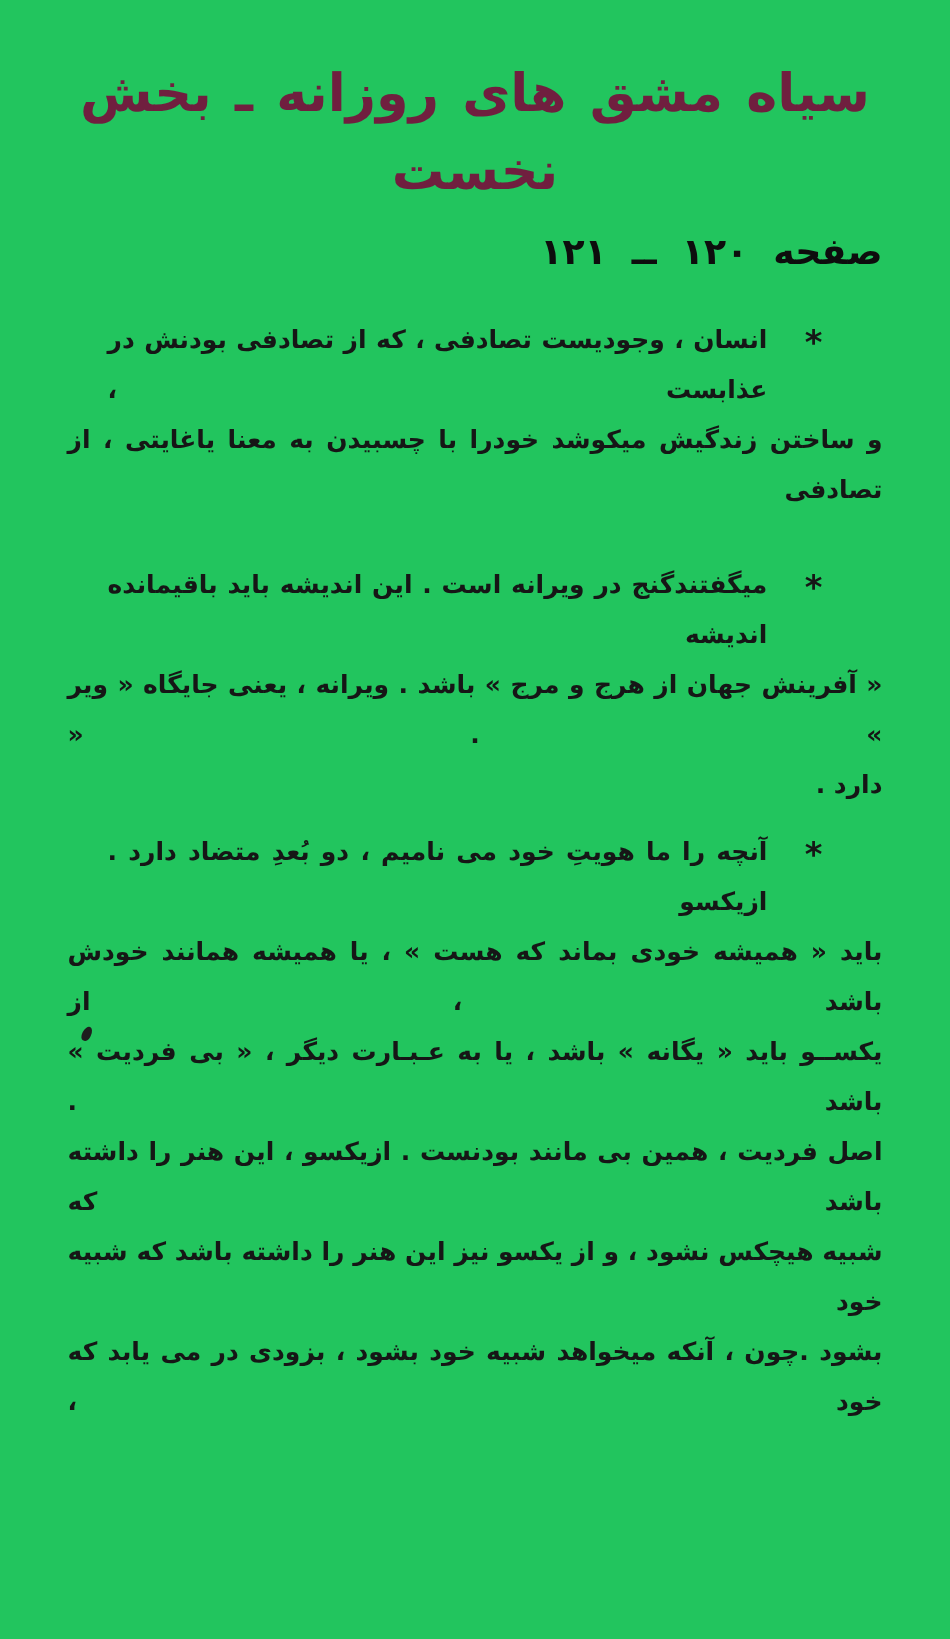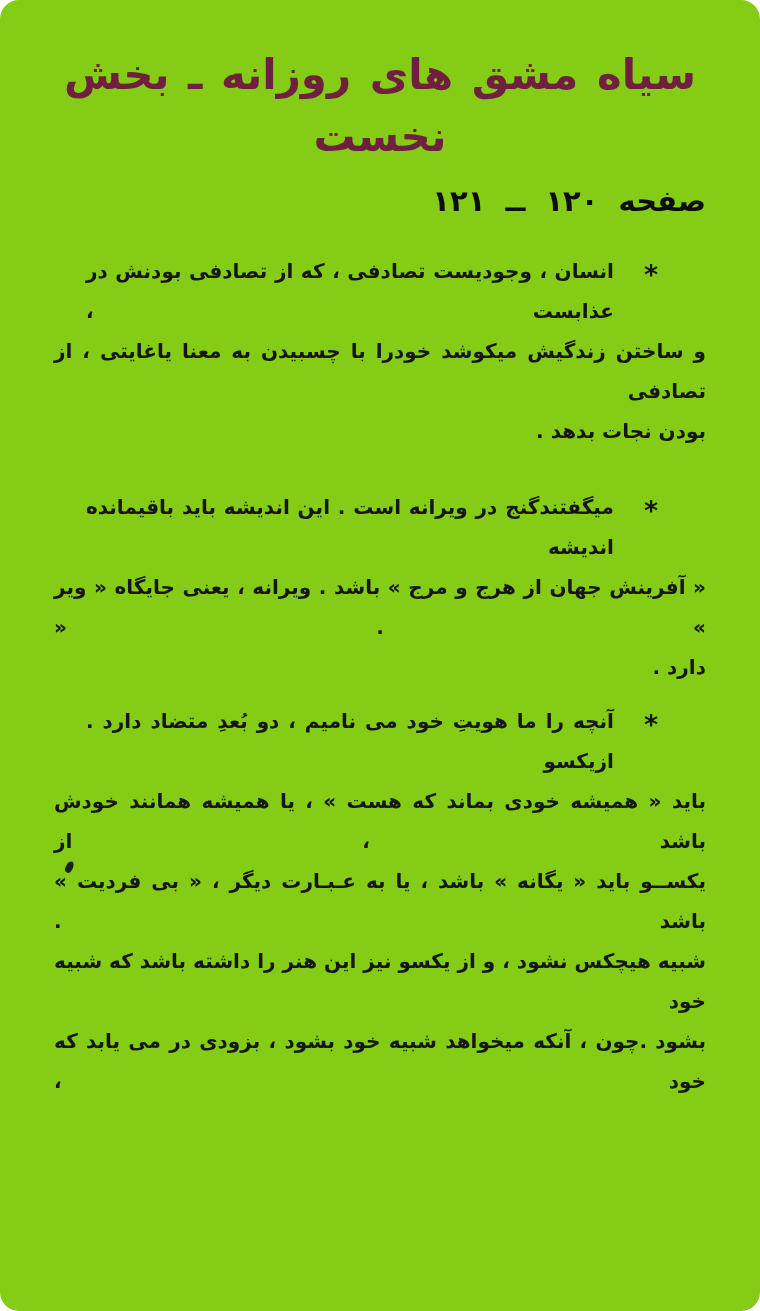"سیاه مشق های روزانه ـ" .page { background: #84cc16 -> #22c55e; border-radius: 19px -> none }
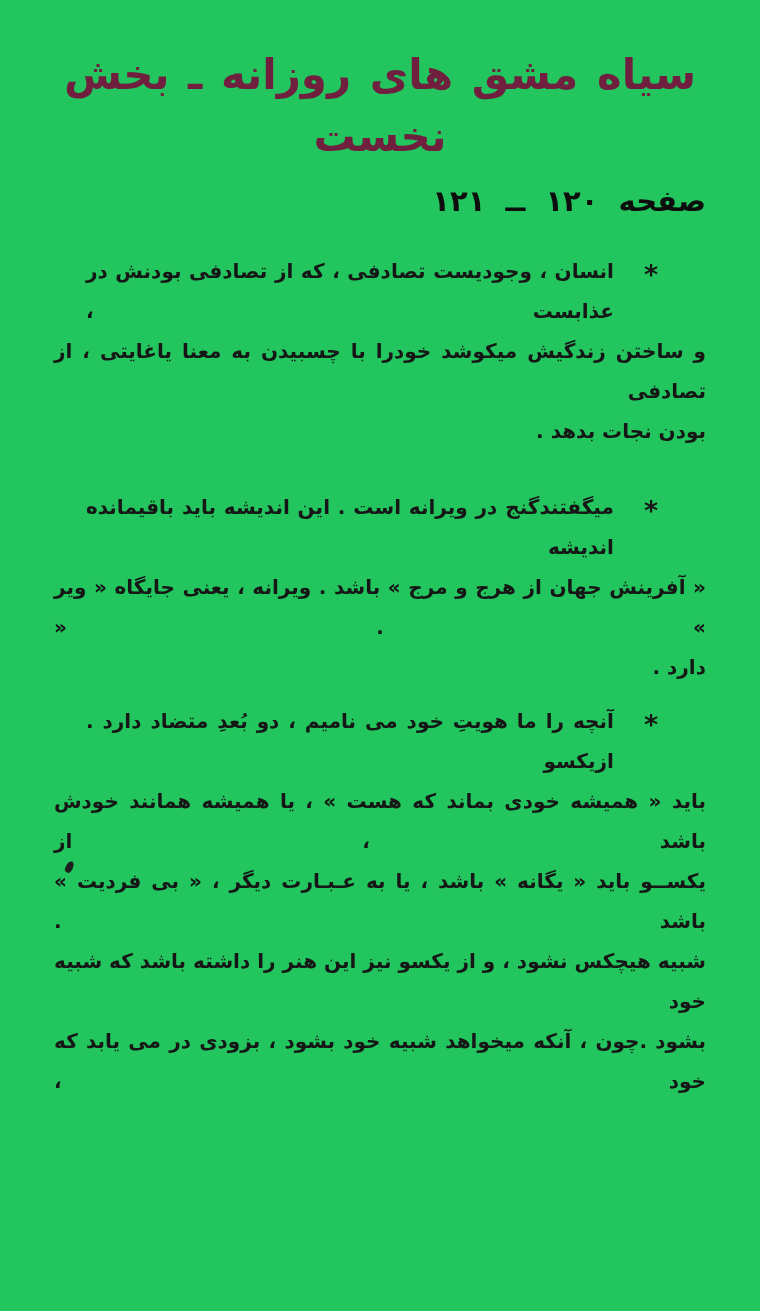"بودن نجات بدهد ." div.line { html: <div>بودن نجات بدهد .</div> -> none }
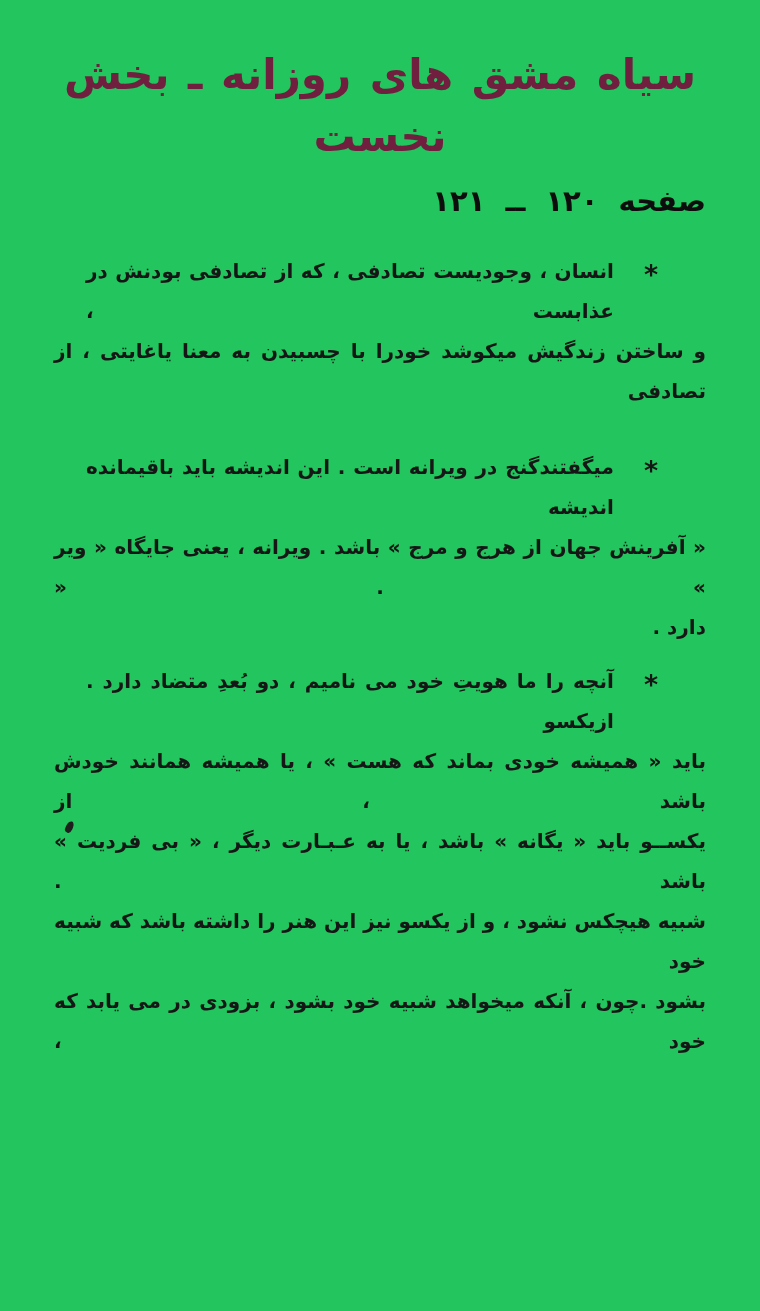"اصل فردیت ، همین بی" div.line { html: none -> <div>اصل فردیت ، همین بی مانند بودنست . ازیکسو ، این هنر را داشته باشد که</div> }
